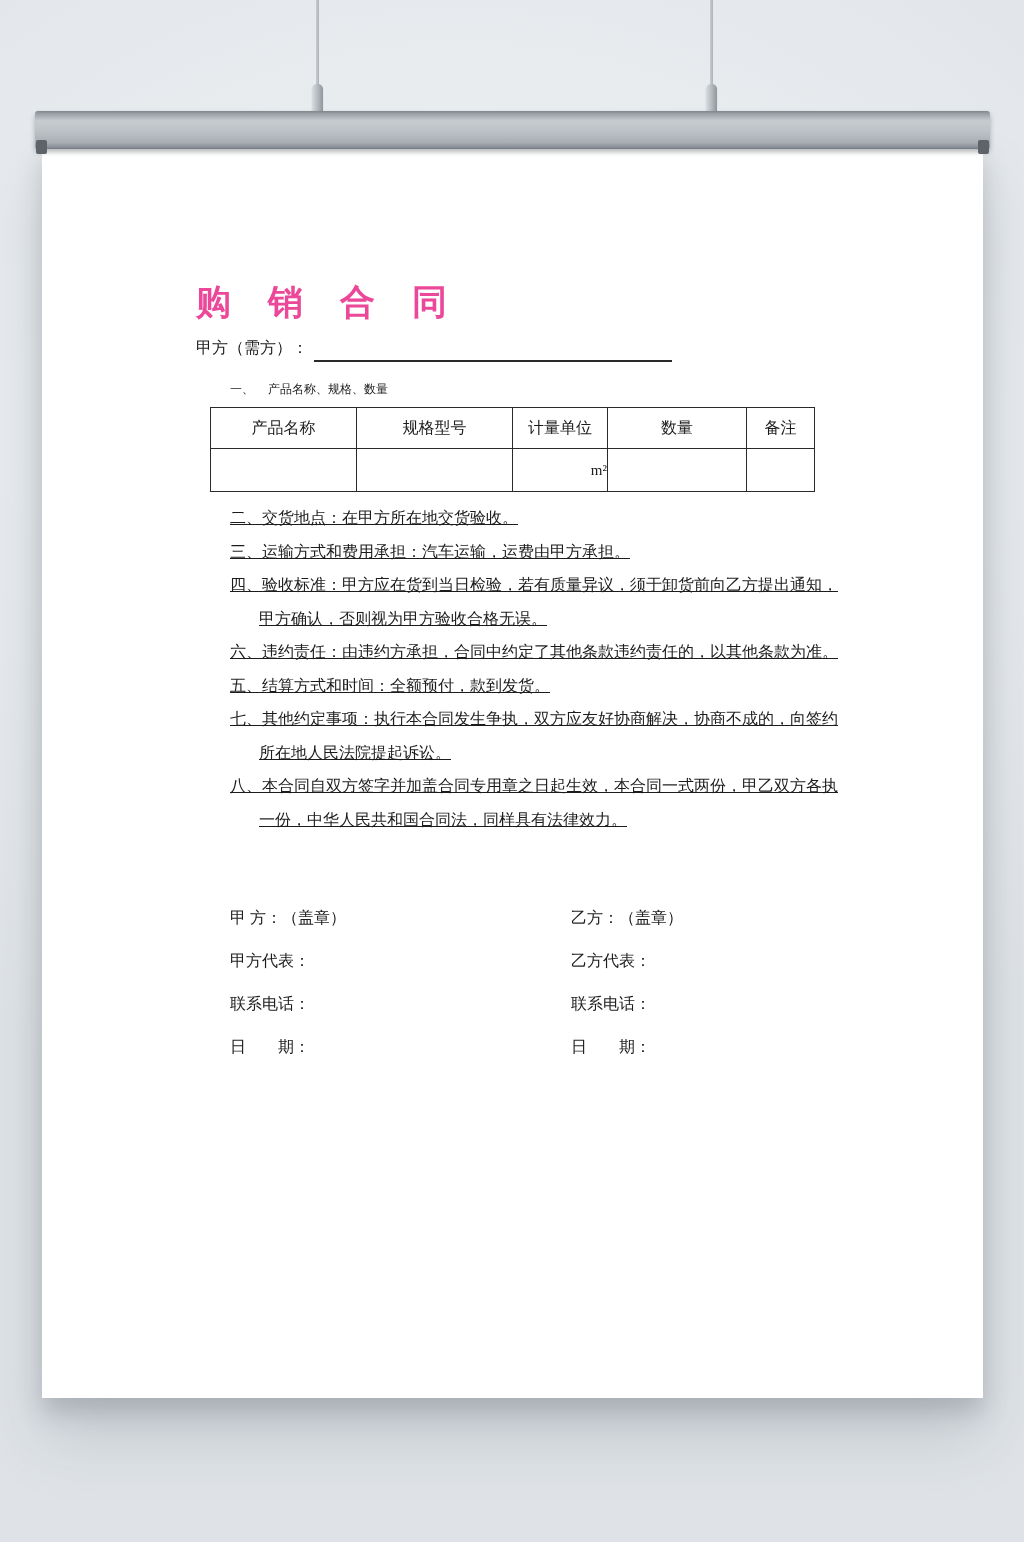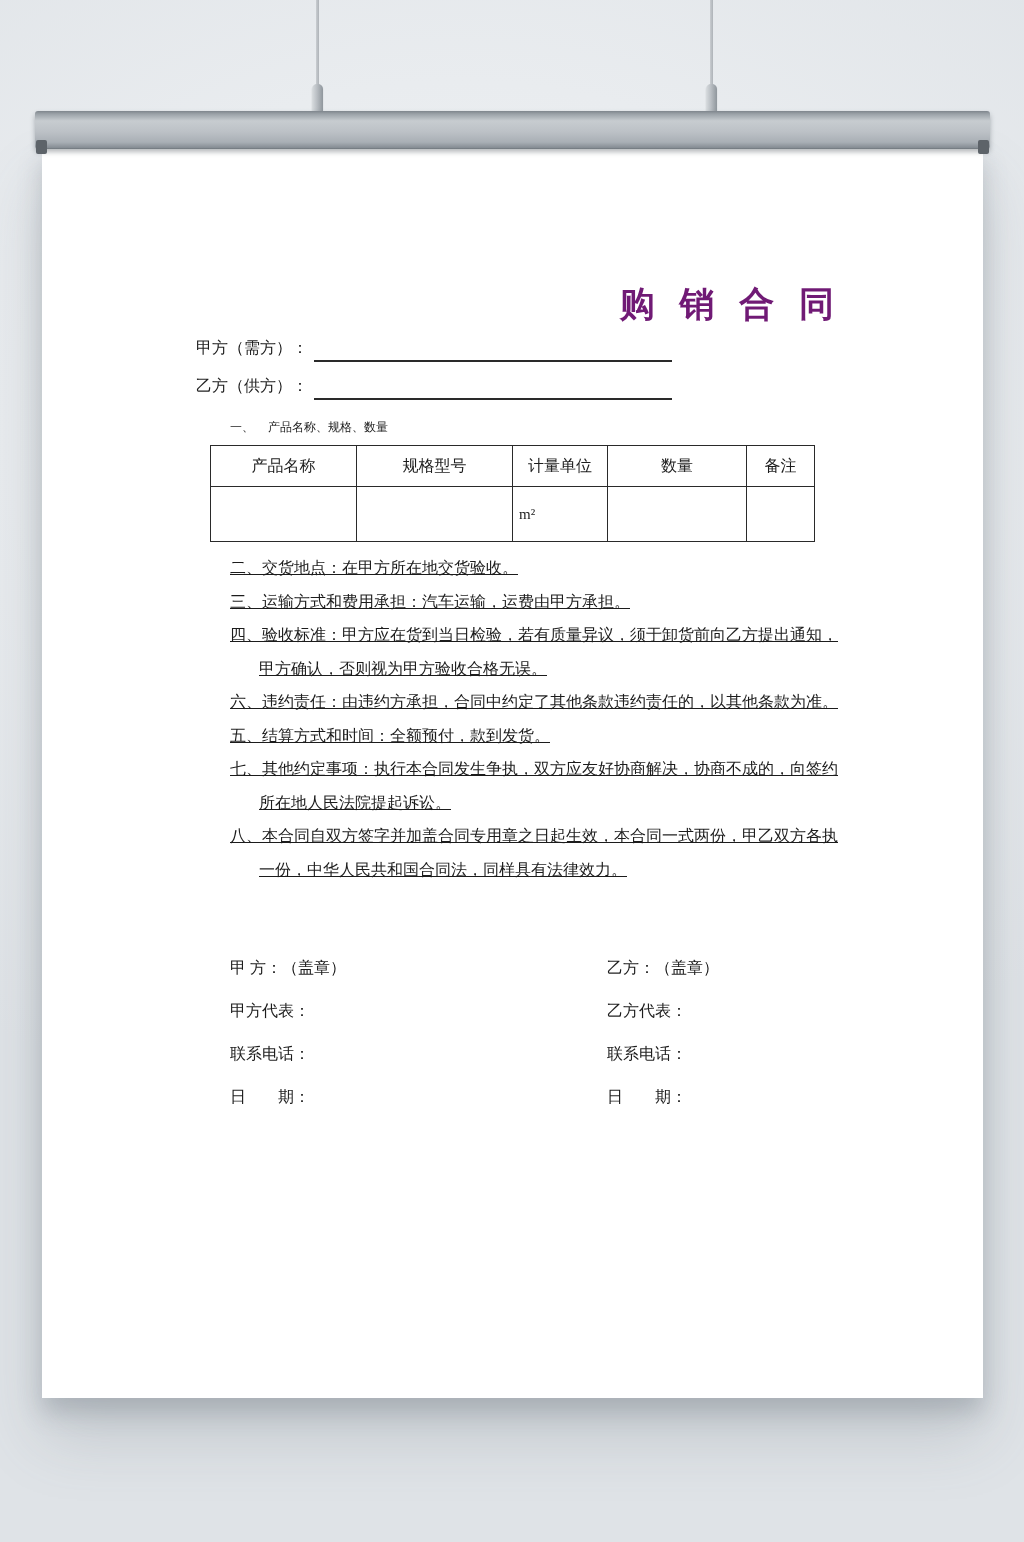"购 销 合 同" .doc-title { color: #701a75 -> #ec4899; font-family: Liberation Serif, serif -> Liberation Mono, monospace; text-align: right -> left }
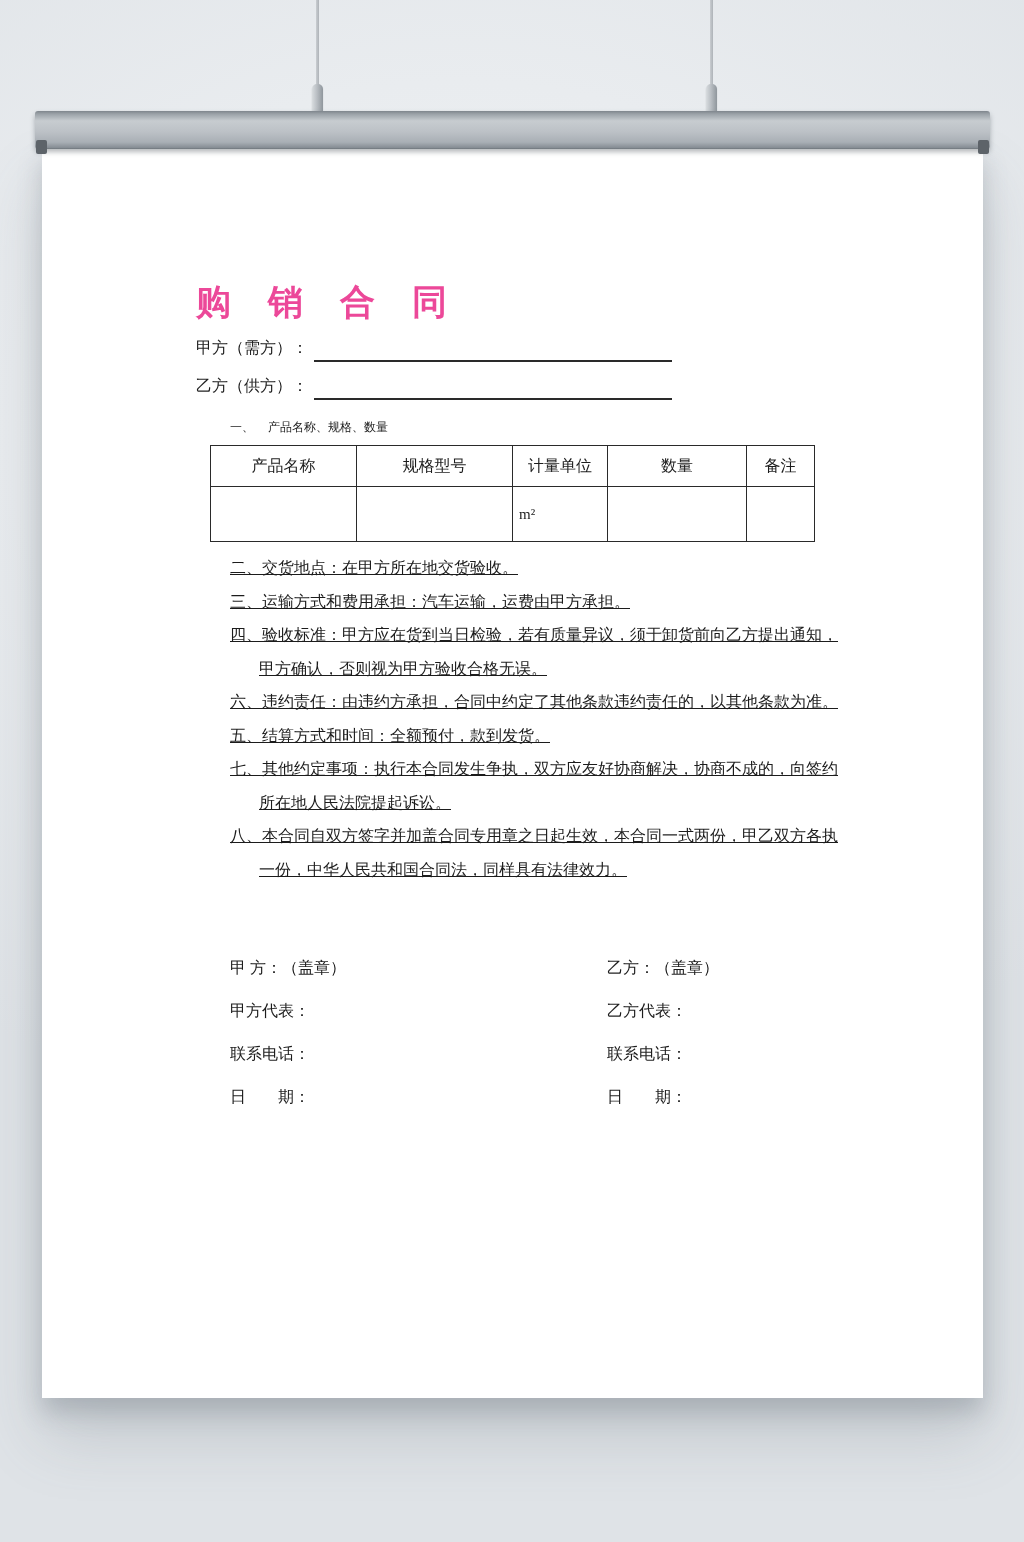"乙方（供方）：" div.party-row { html: <div> <span>乙方（供方）：</span> <span></span> </div> -> none }
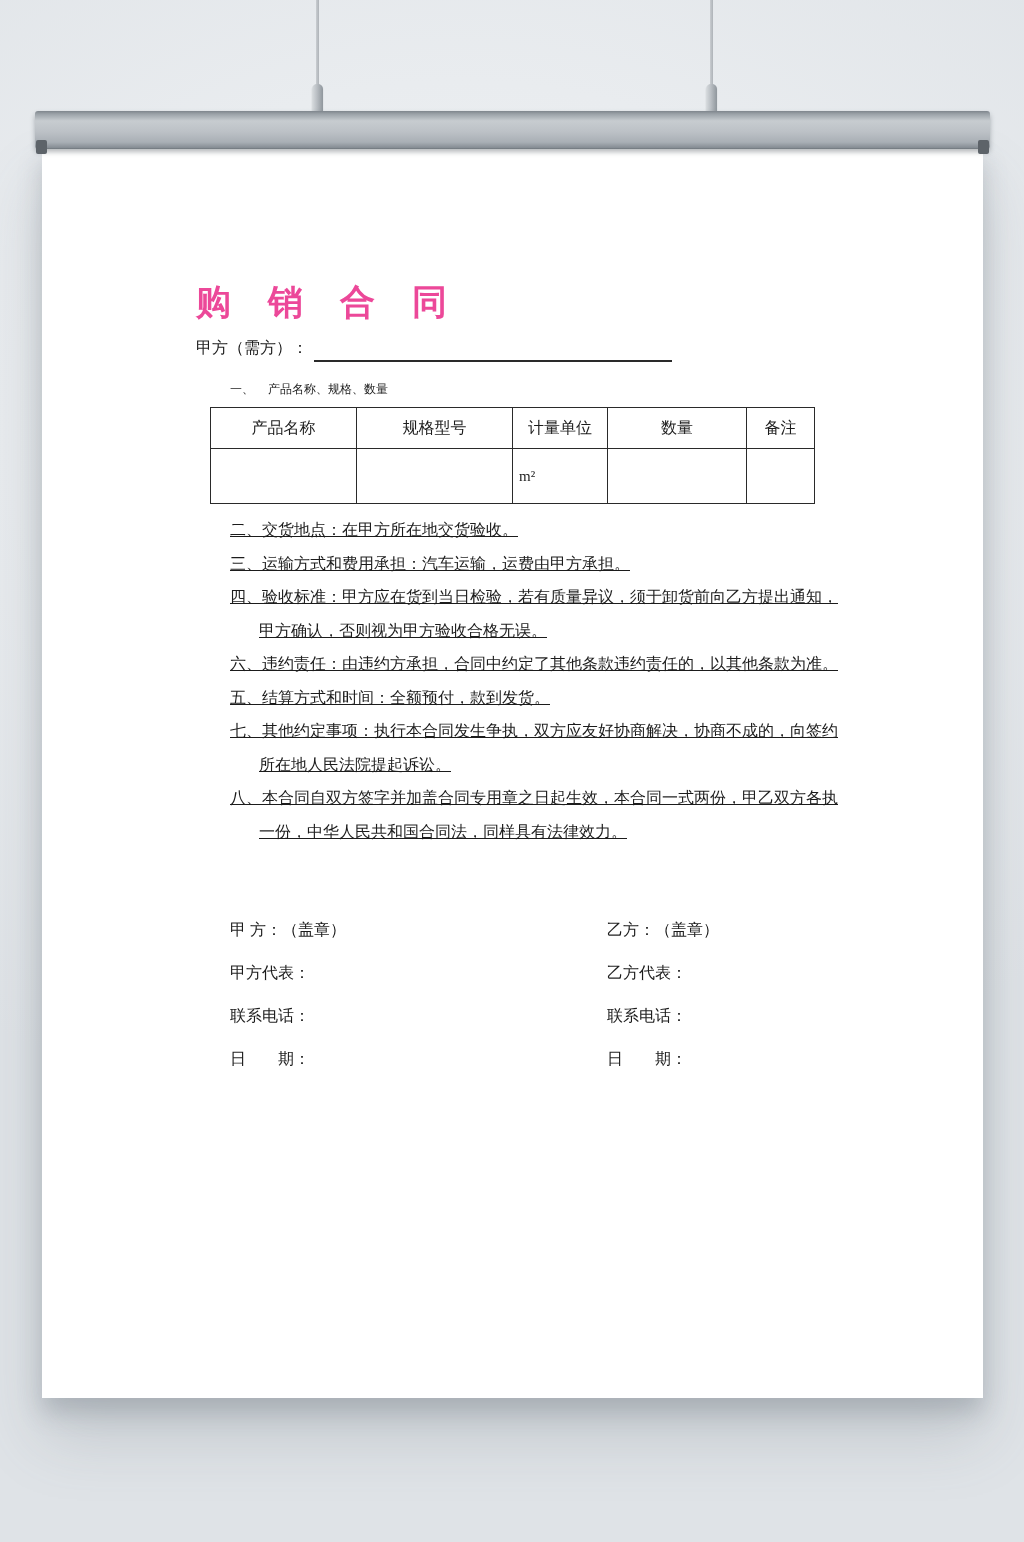"m²" table.products td { padding: 6px -> 0; text-align: left -> right }
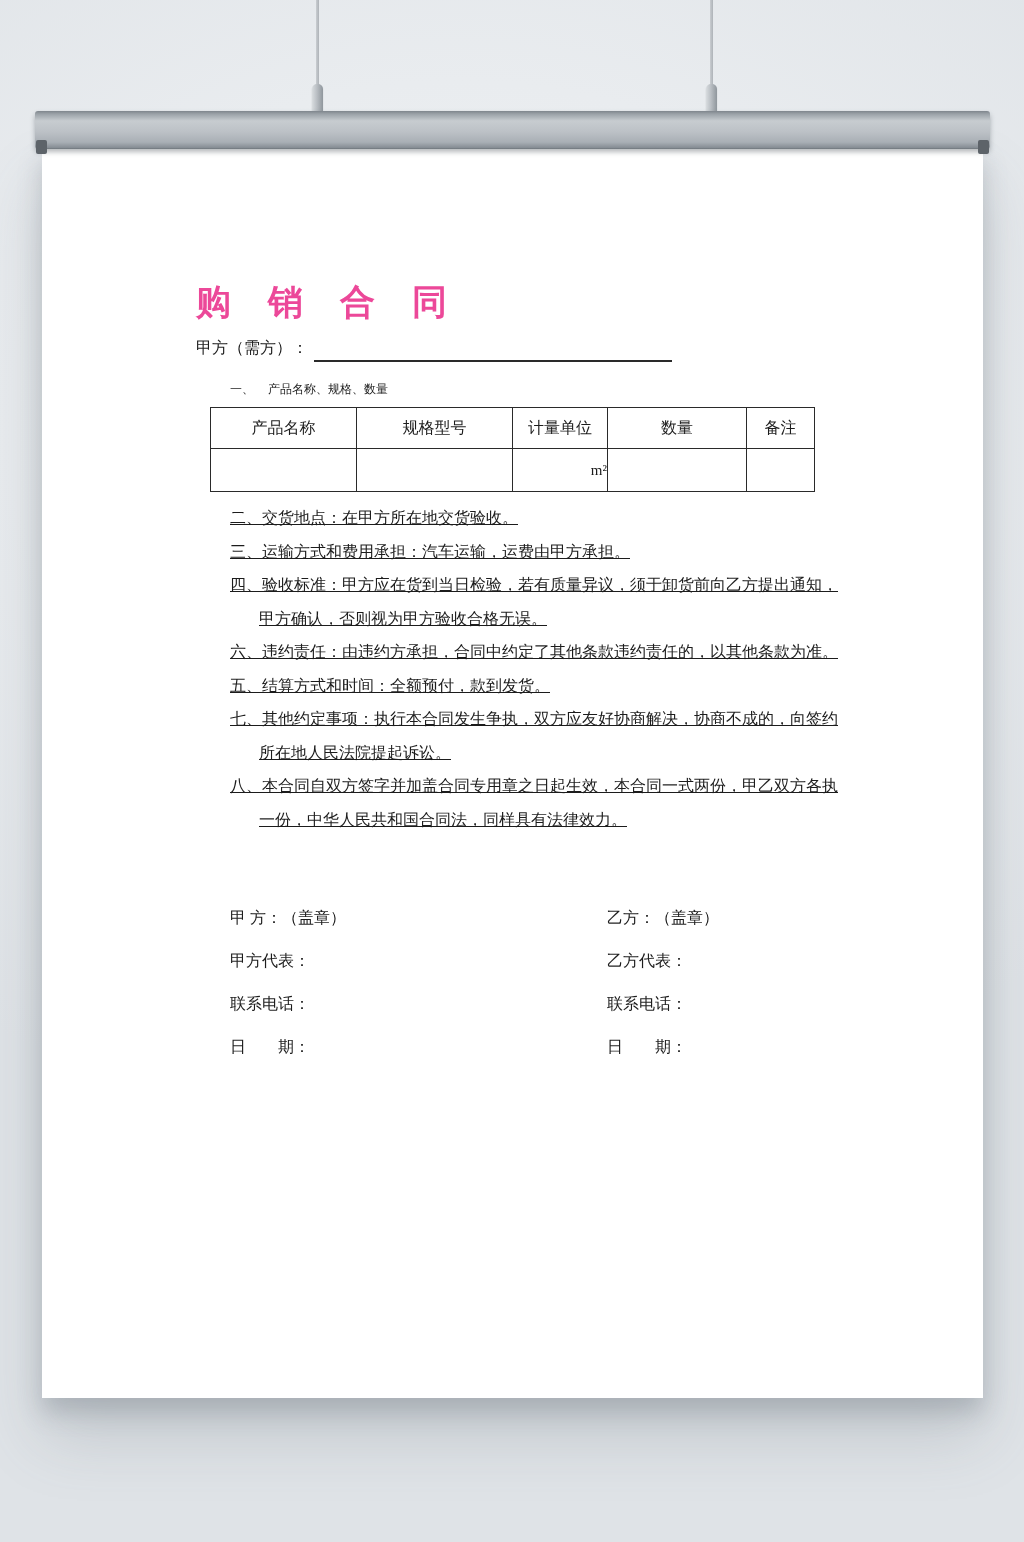"甲 方：（盖章）" .sig-area { gap: 36px -> none }
